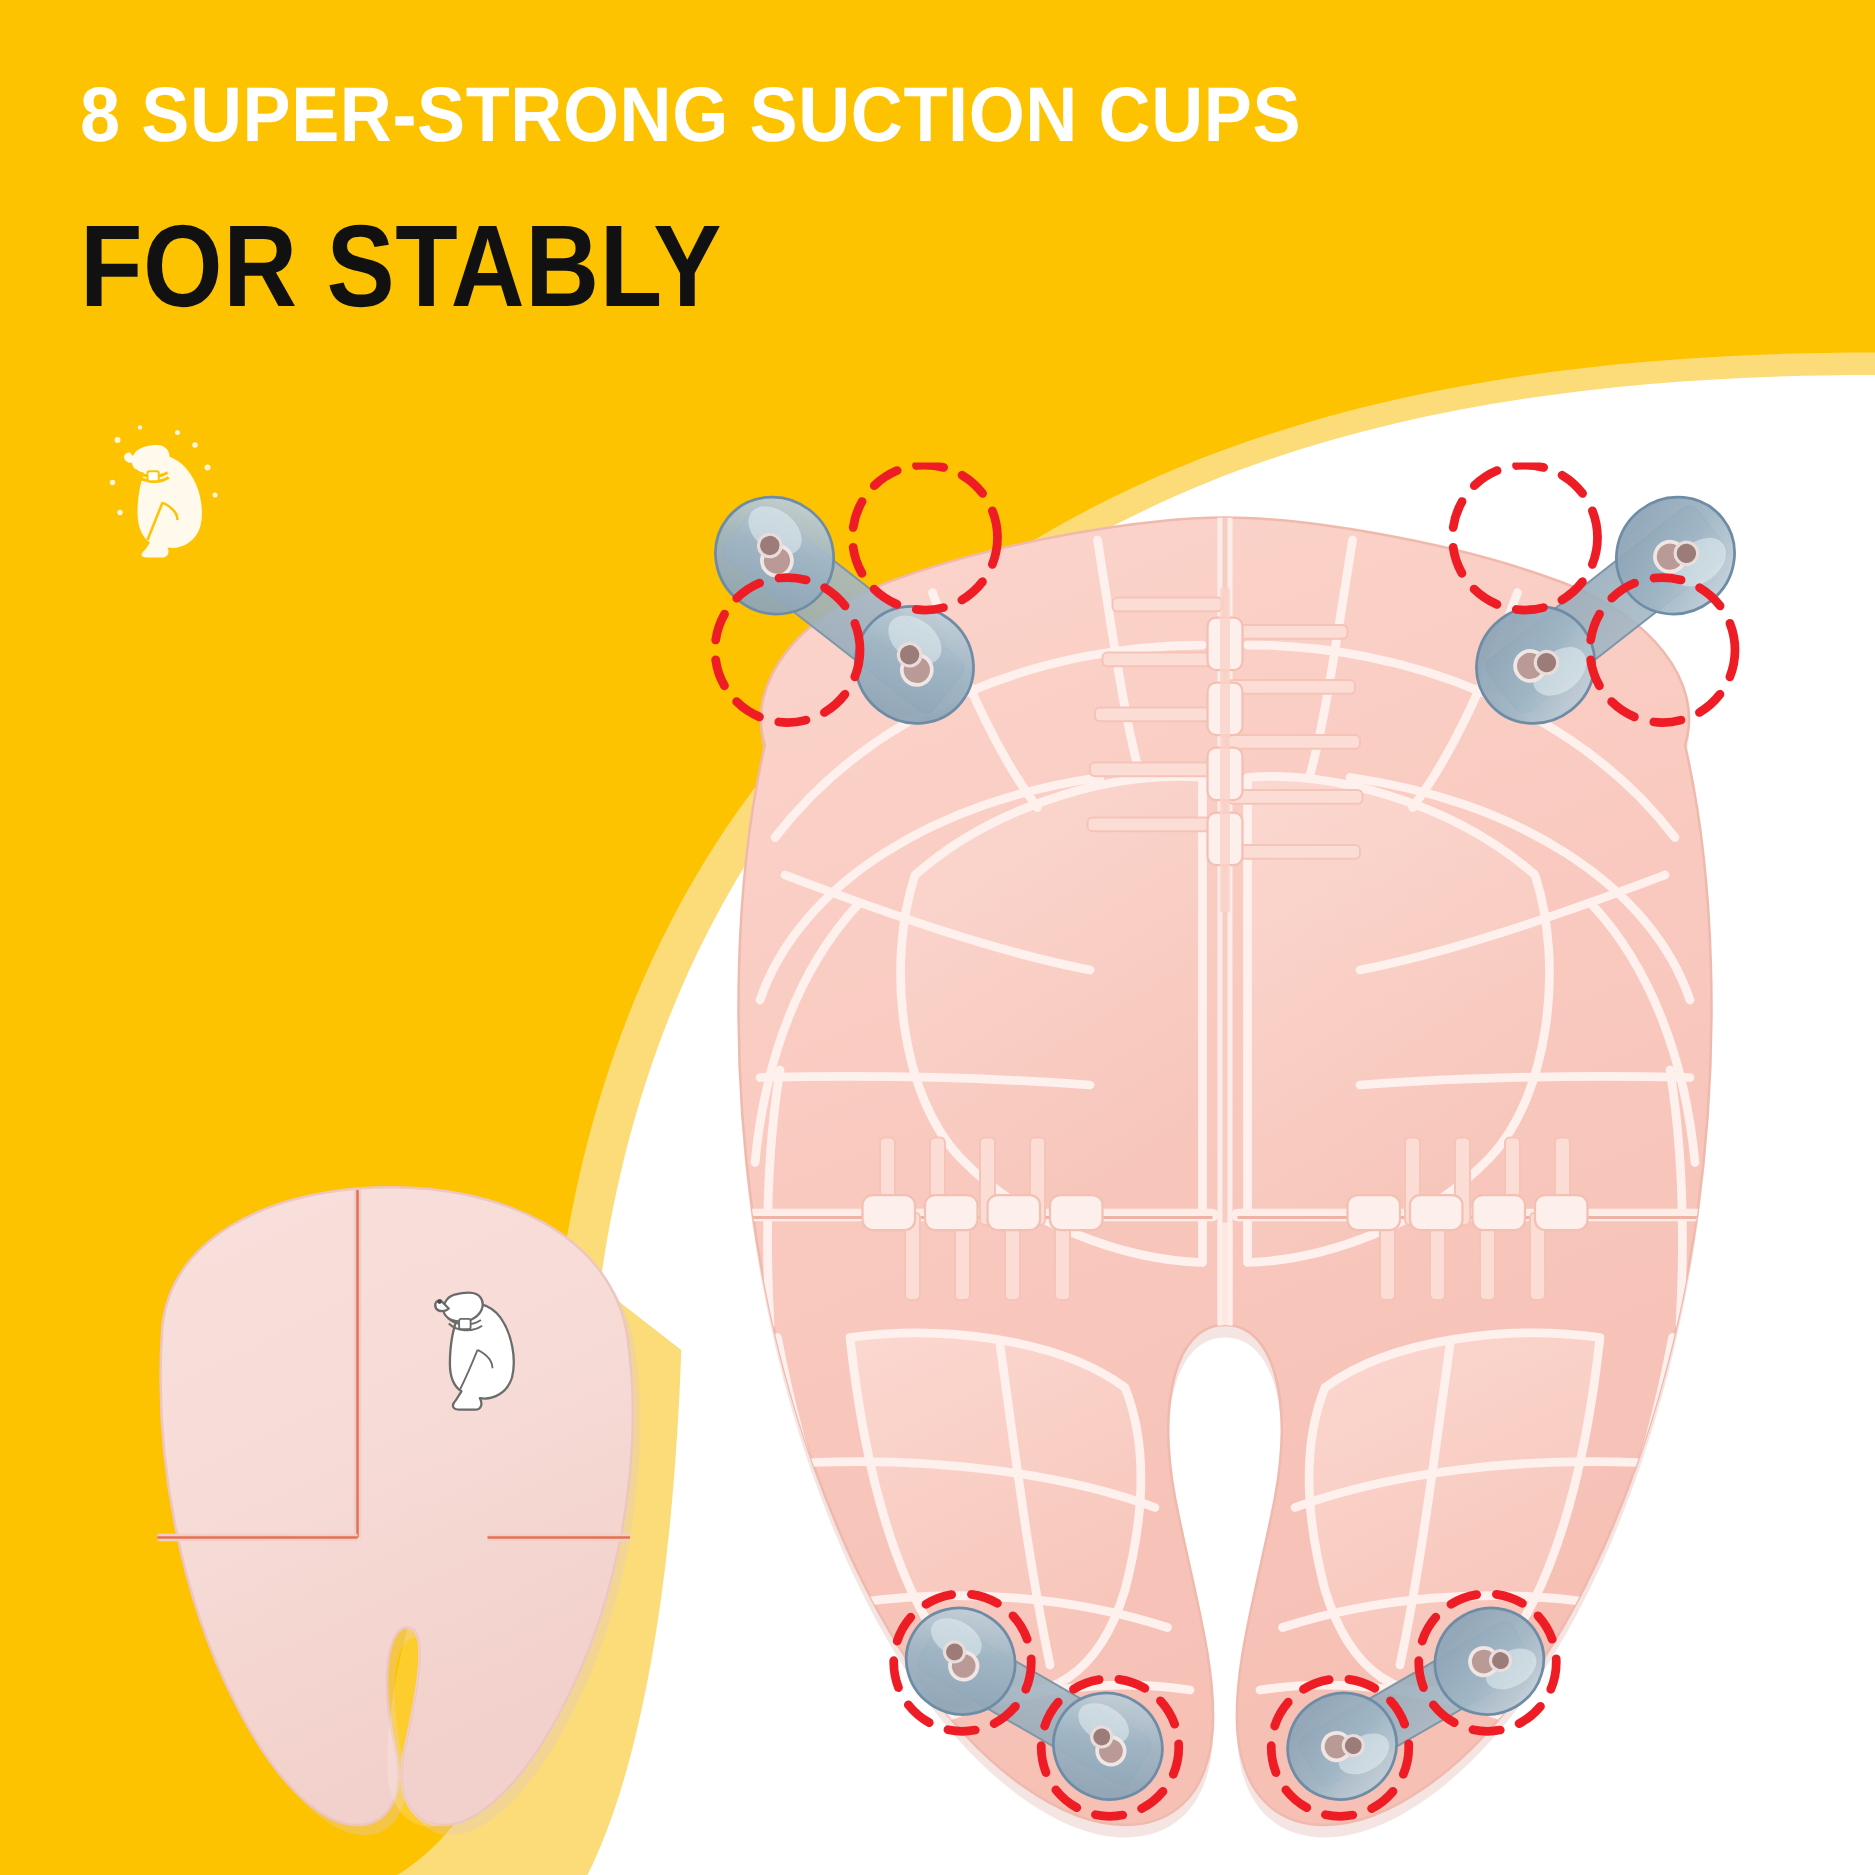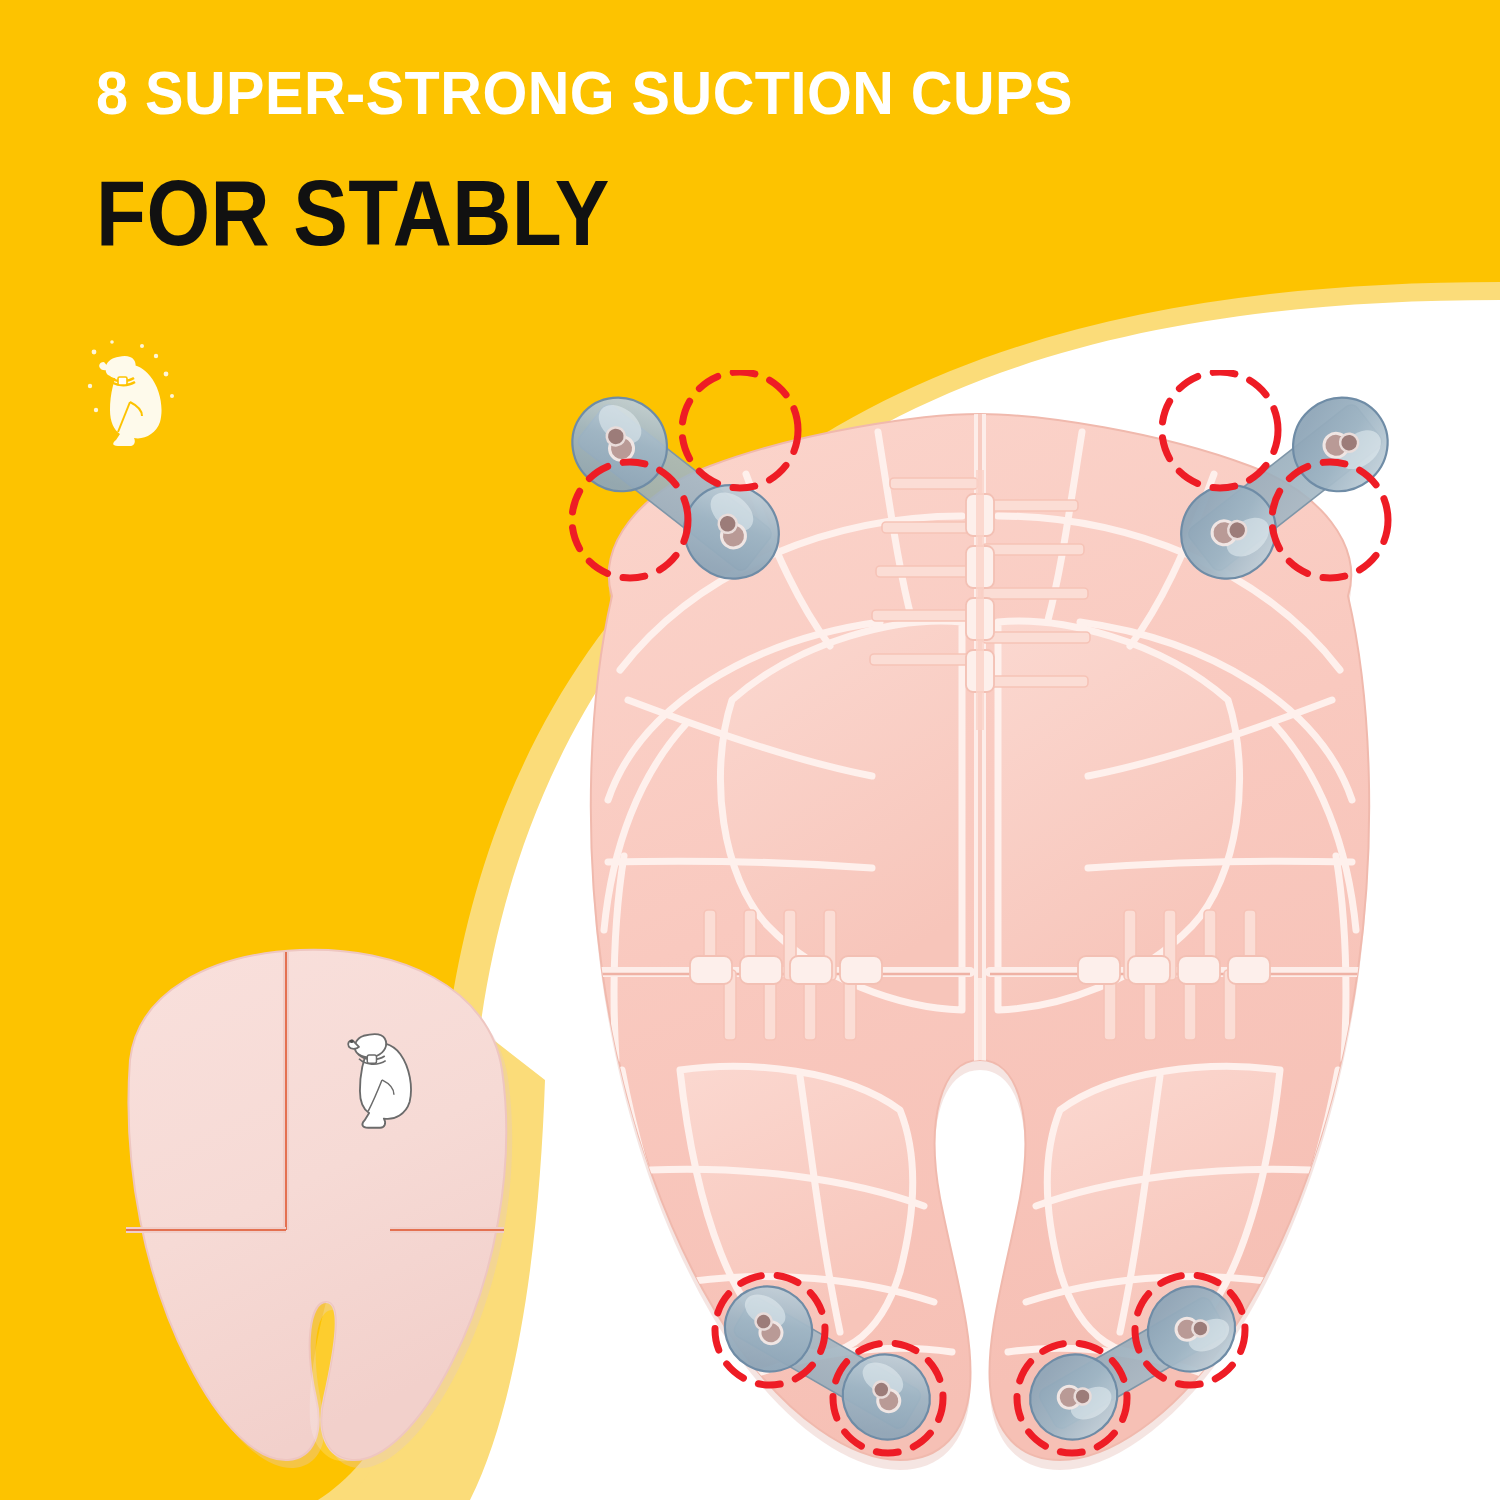"8 SUPER-STRONG SUCTION CUPS" .headline-block { left: 96px -> 64px }
